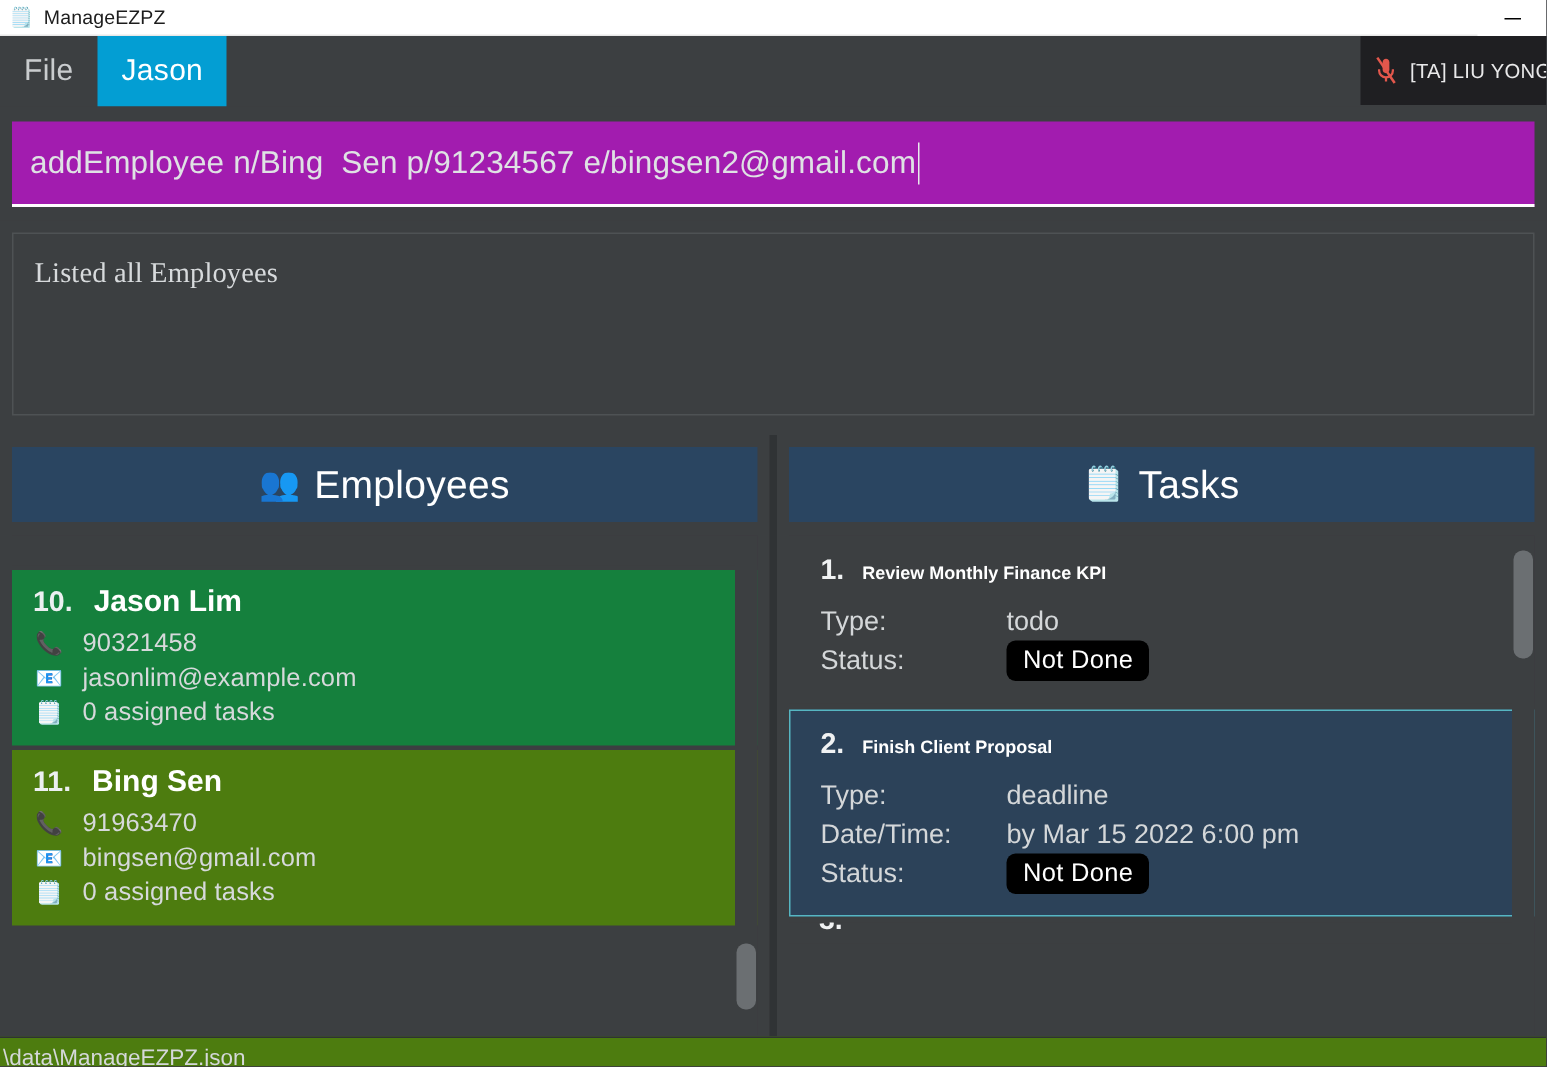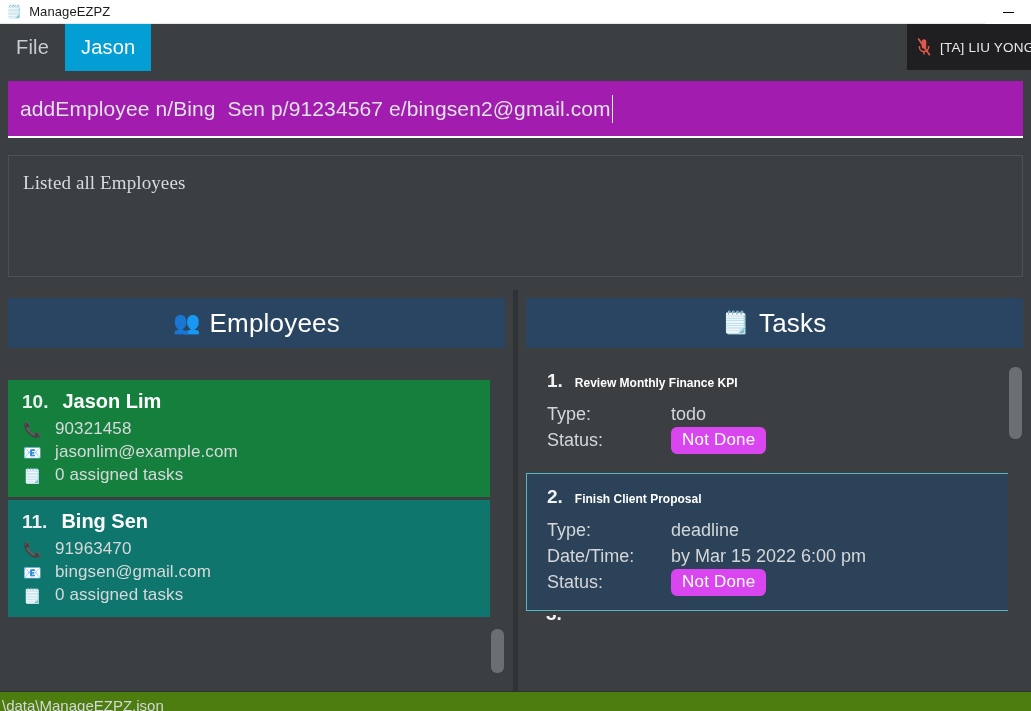"Not Done" .status-badge { background: #d946ef -> #000000 }
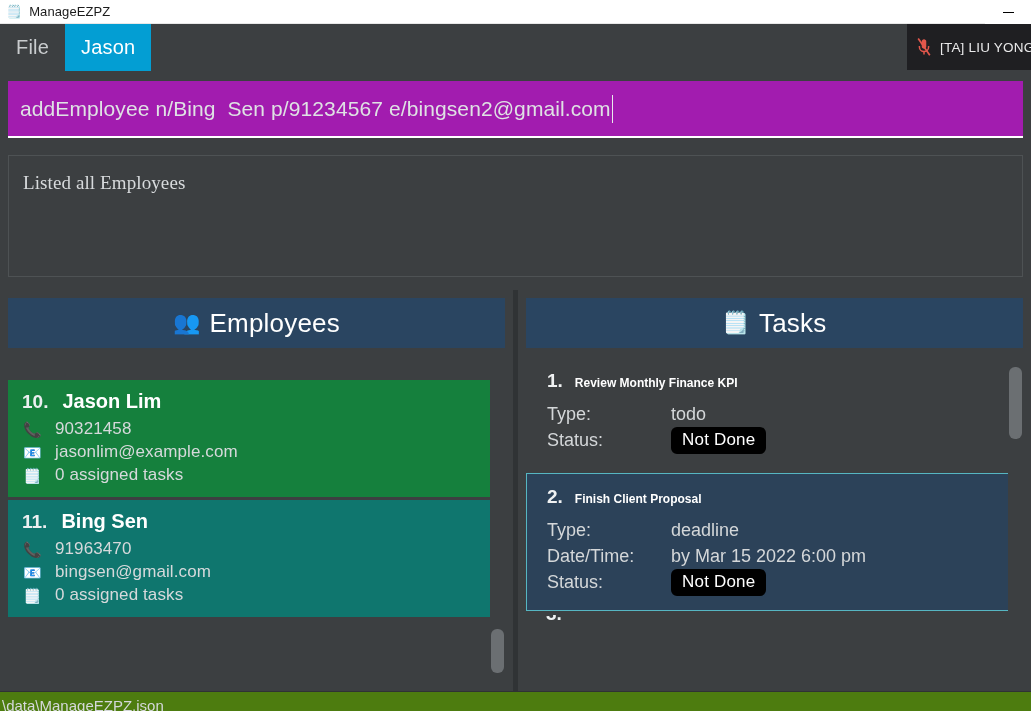"11." .emp-card { background: #0f766e -> #4d7c0f }
